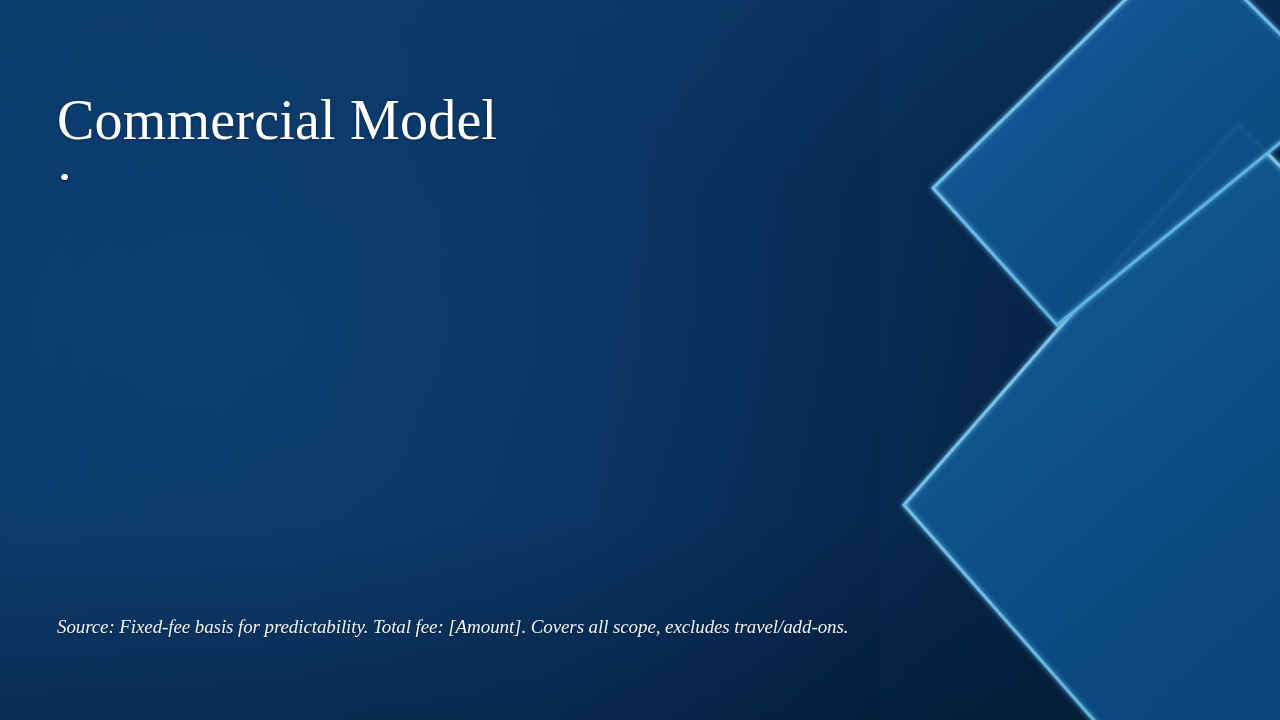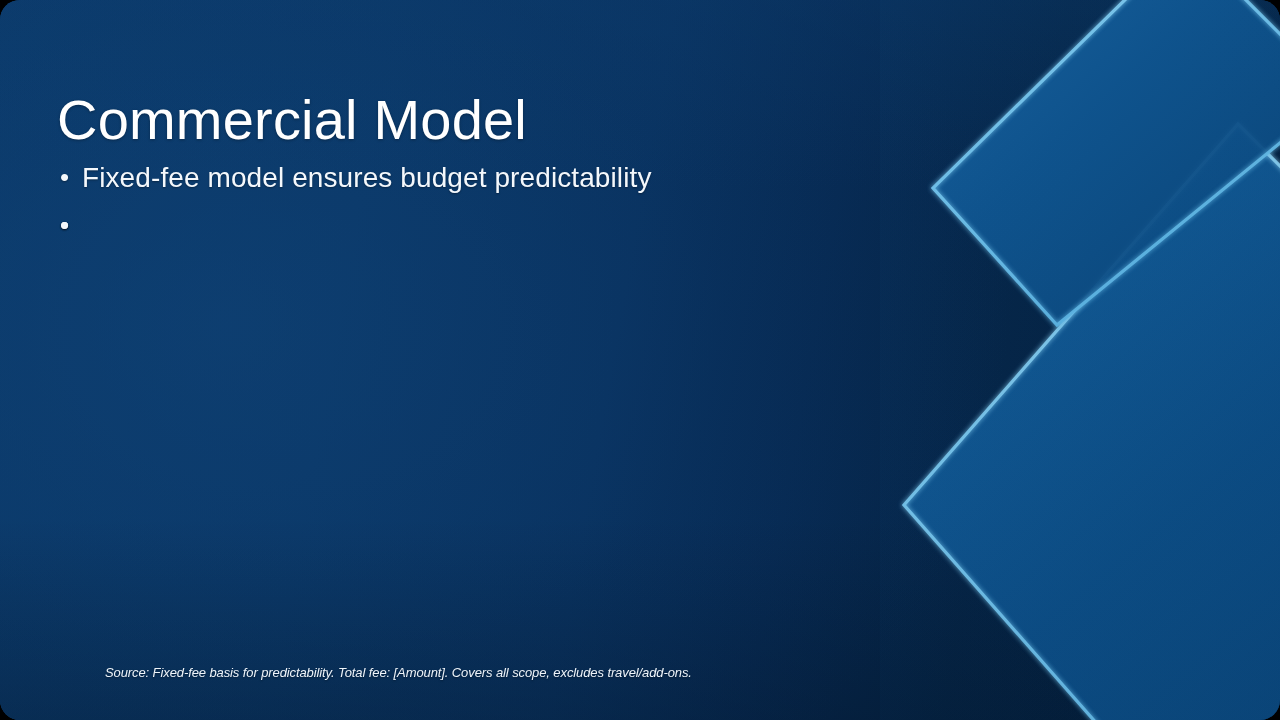"Commercial Model" .slide { border-radius: 20px -> none; font-family: Liberation Sans, sans-serif -> Liberation Serif, serif }
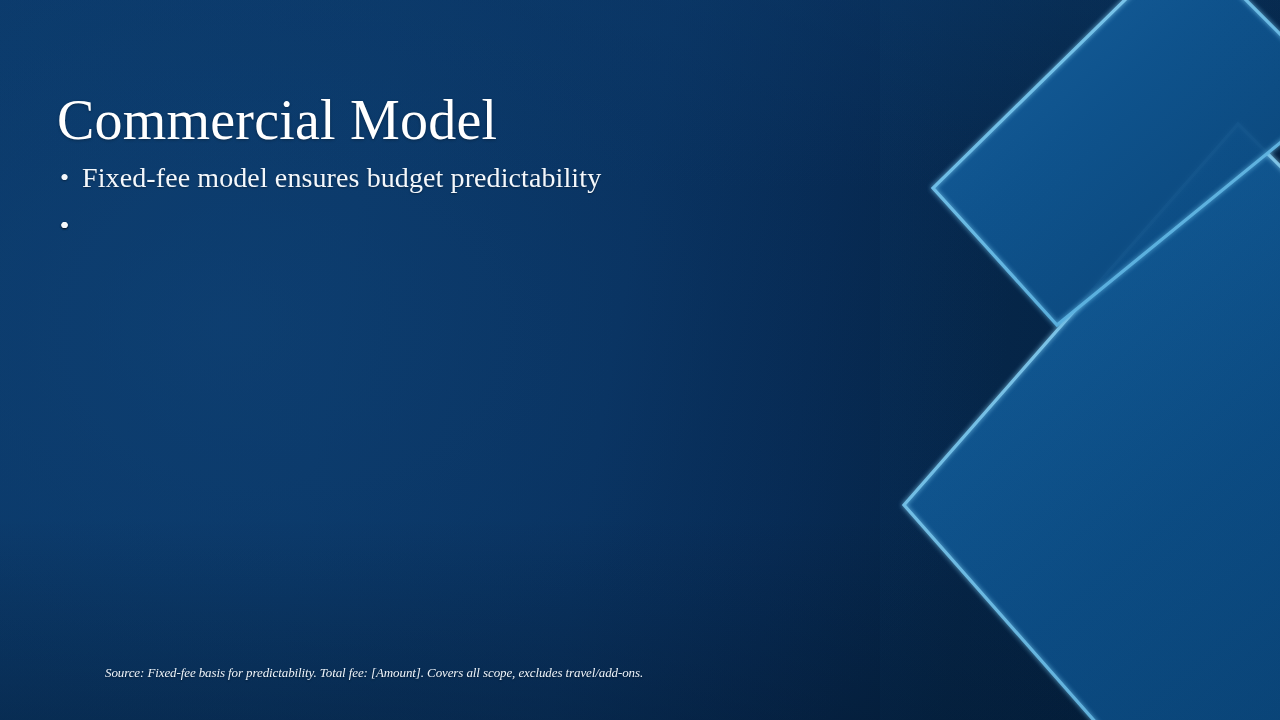"Fixed-fee model ensures budget" span { html: <span>Fixed-fee model ensures budget predictability</span> -> none }
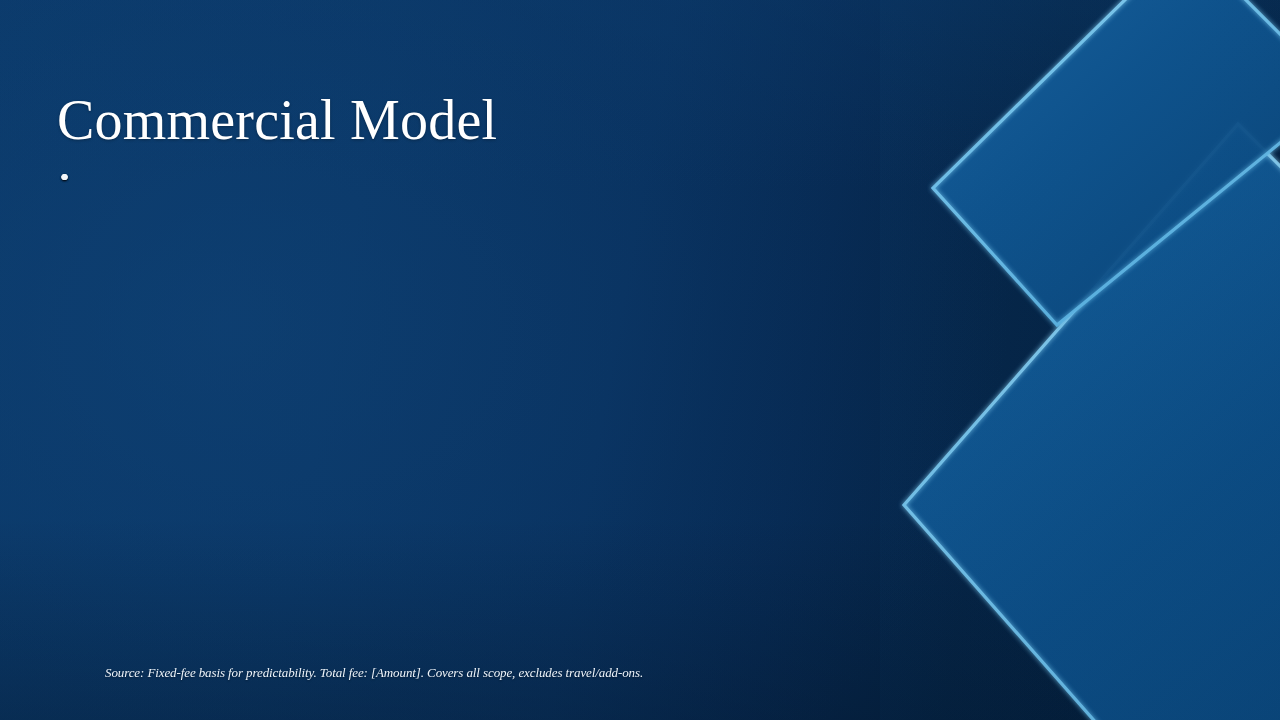"Source: Fixed-fee basis for" .source { font-size: 13px -> 19px; margin-left: 48px -> none; top: 665px -> 616px }
